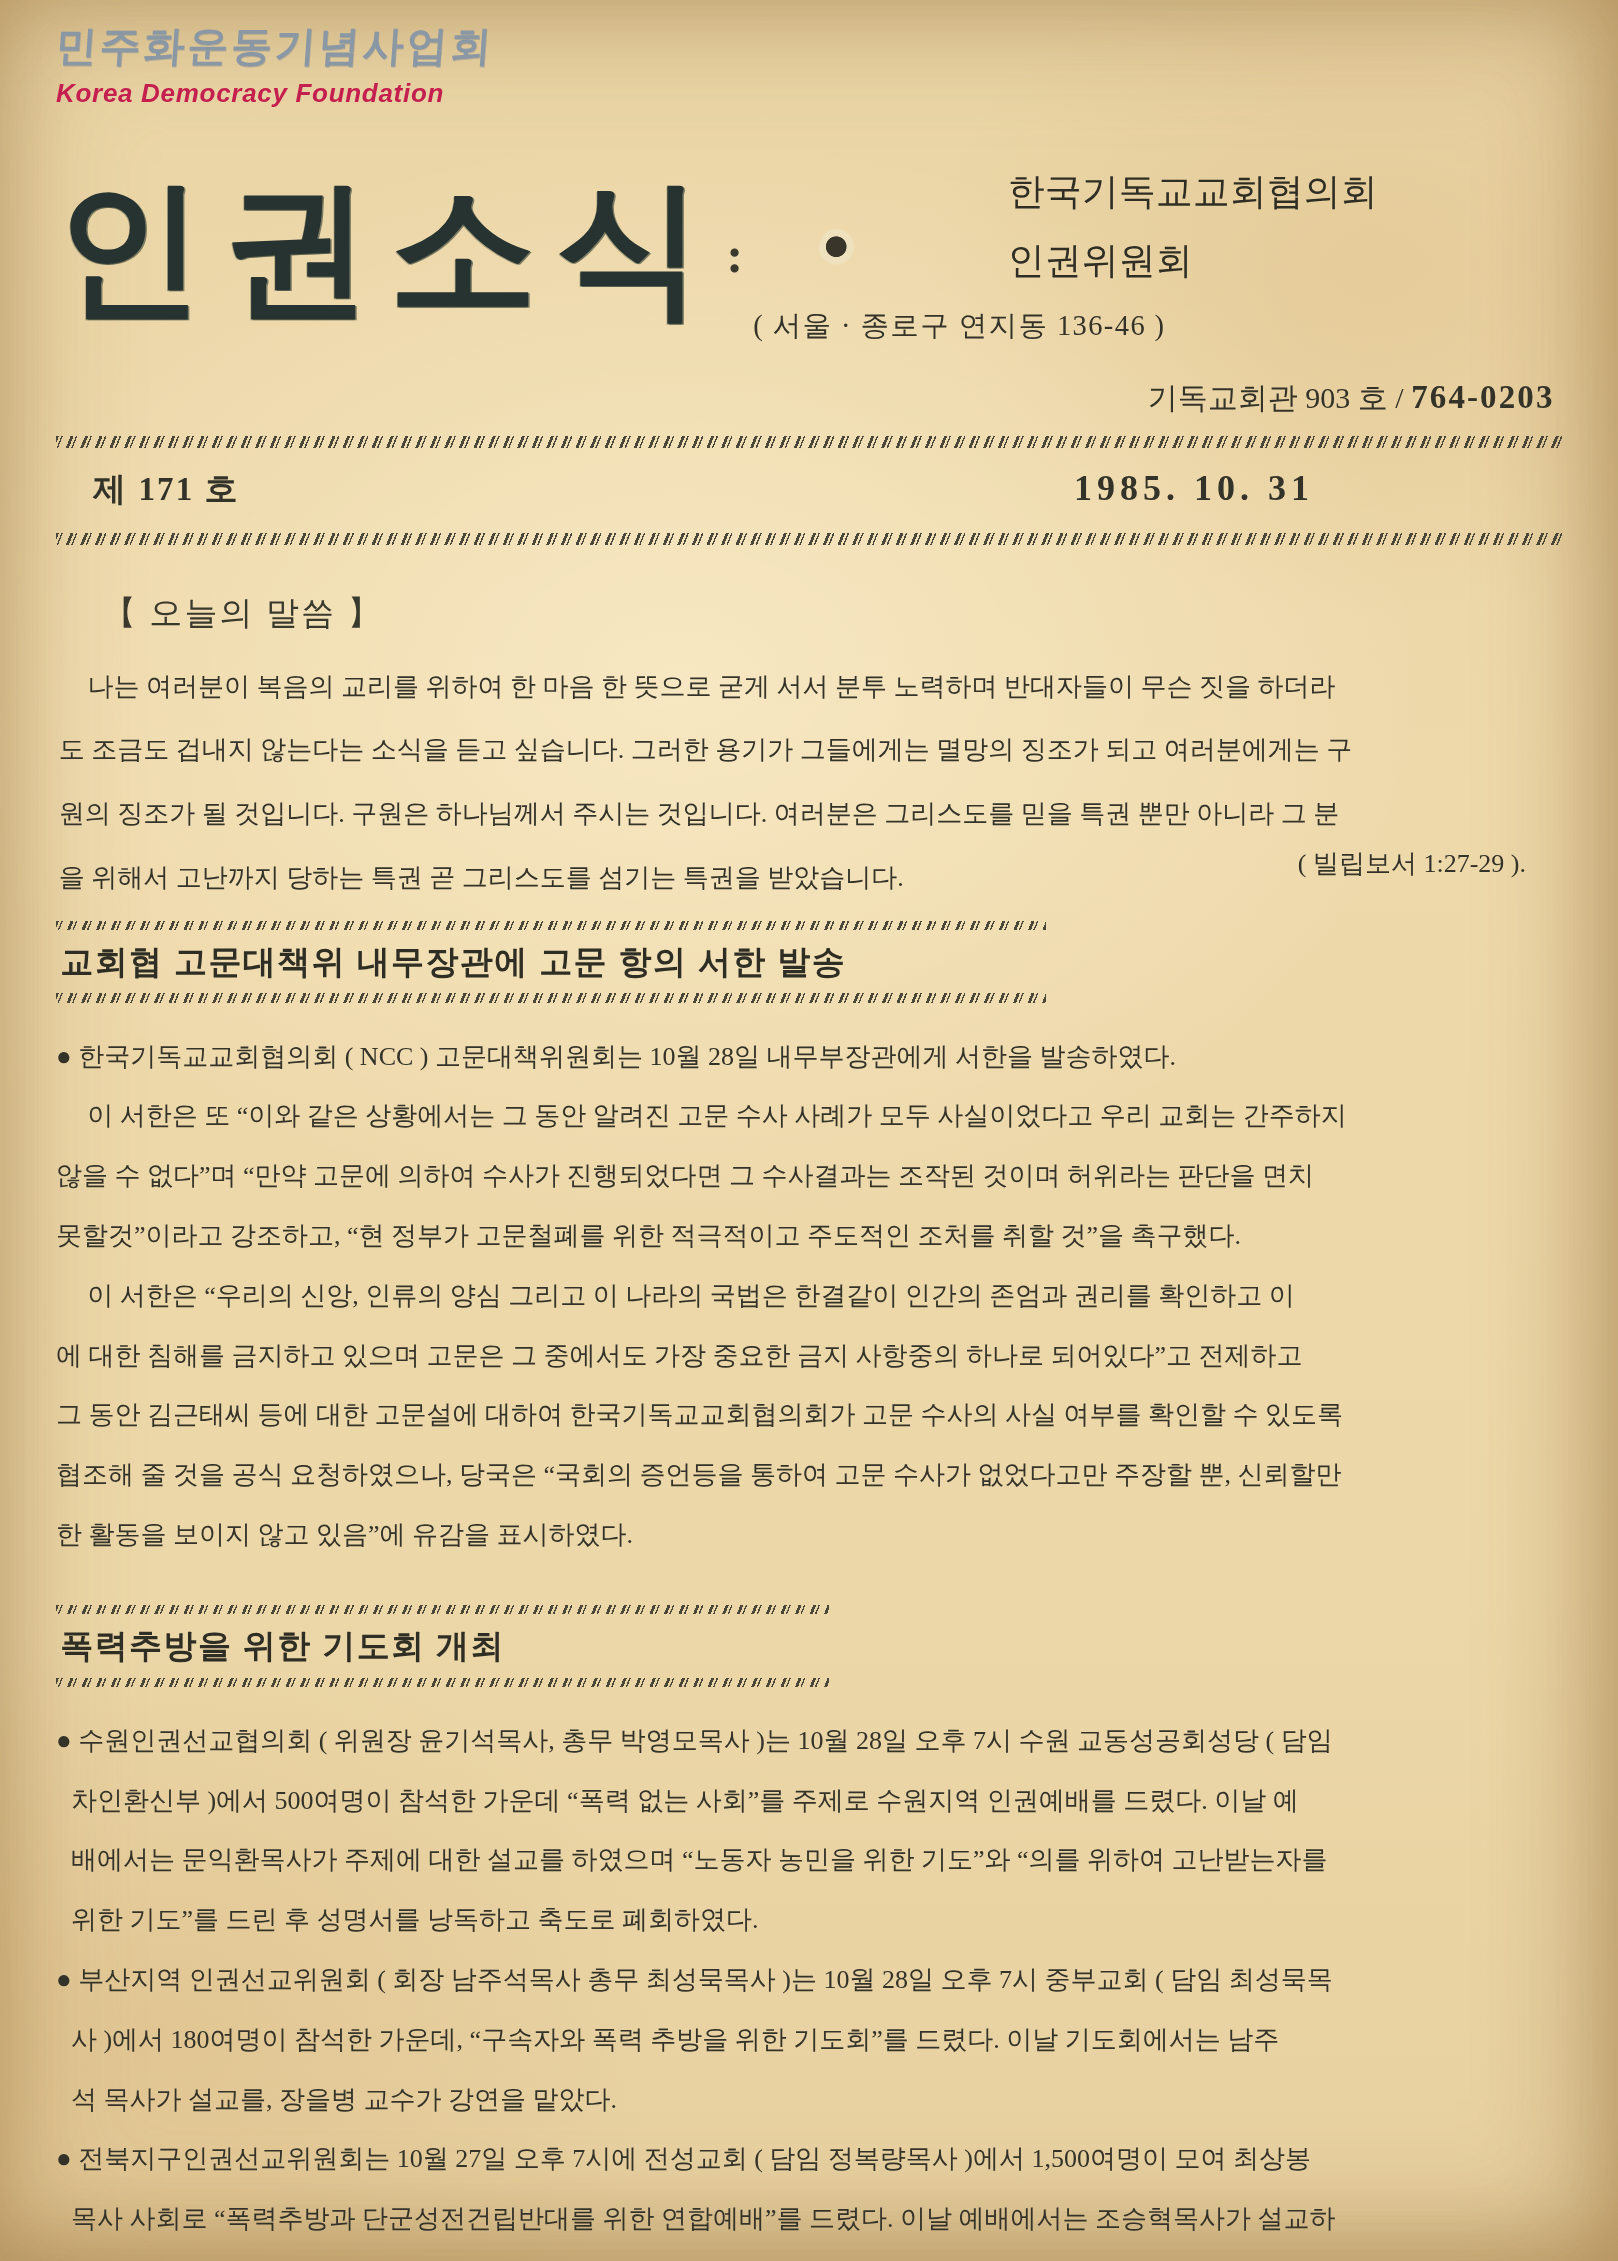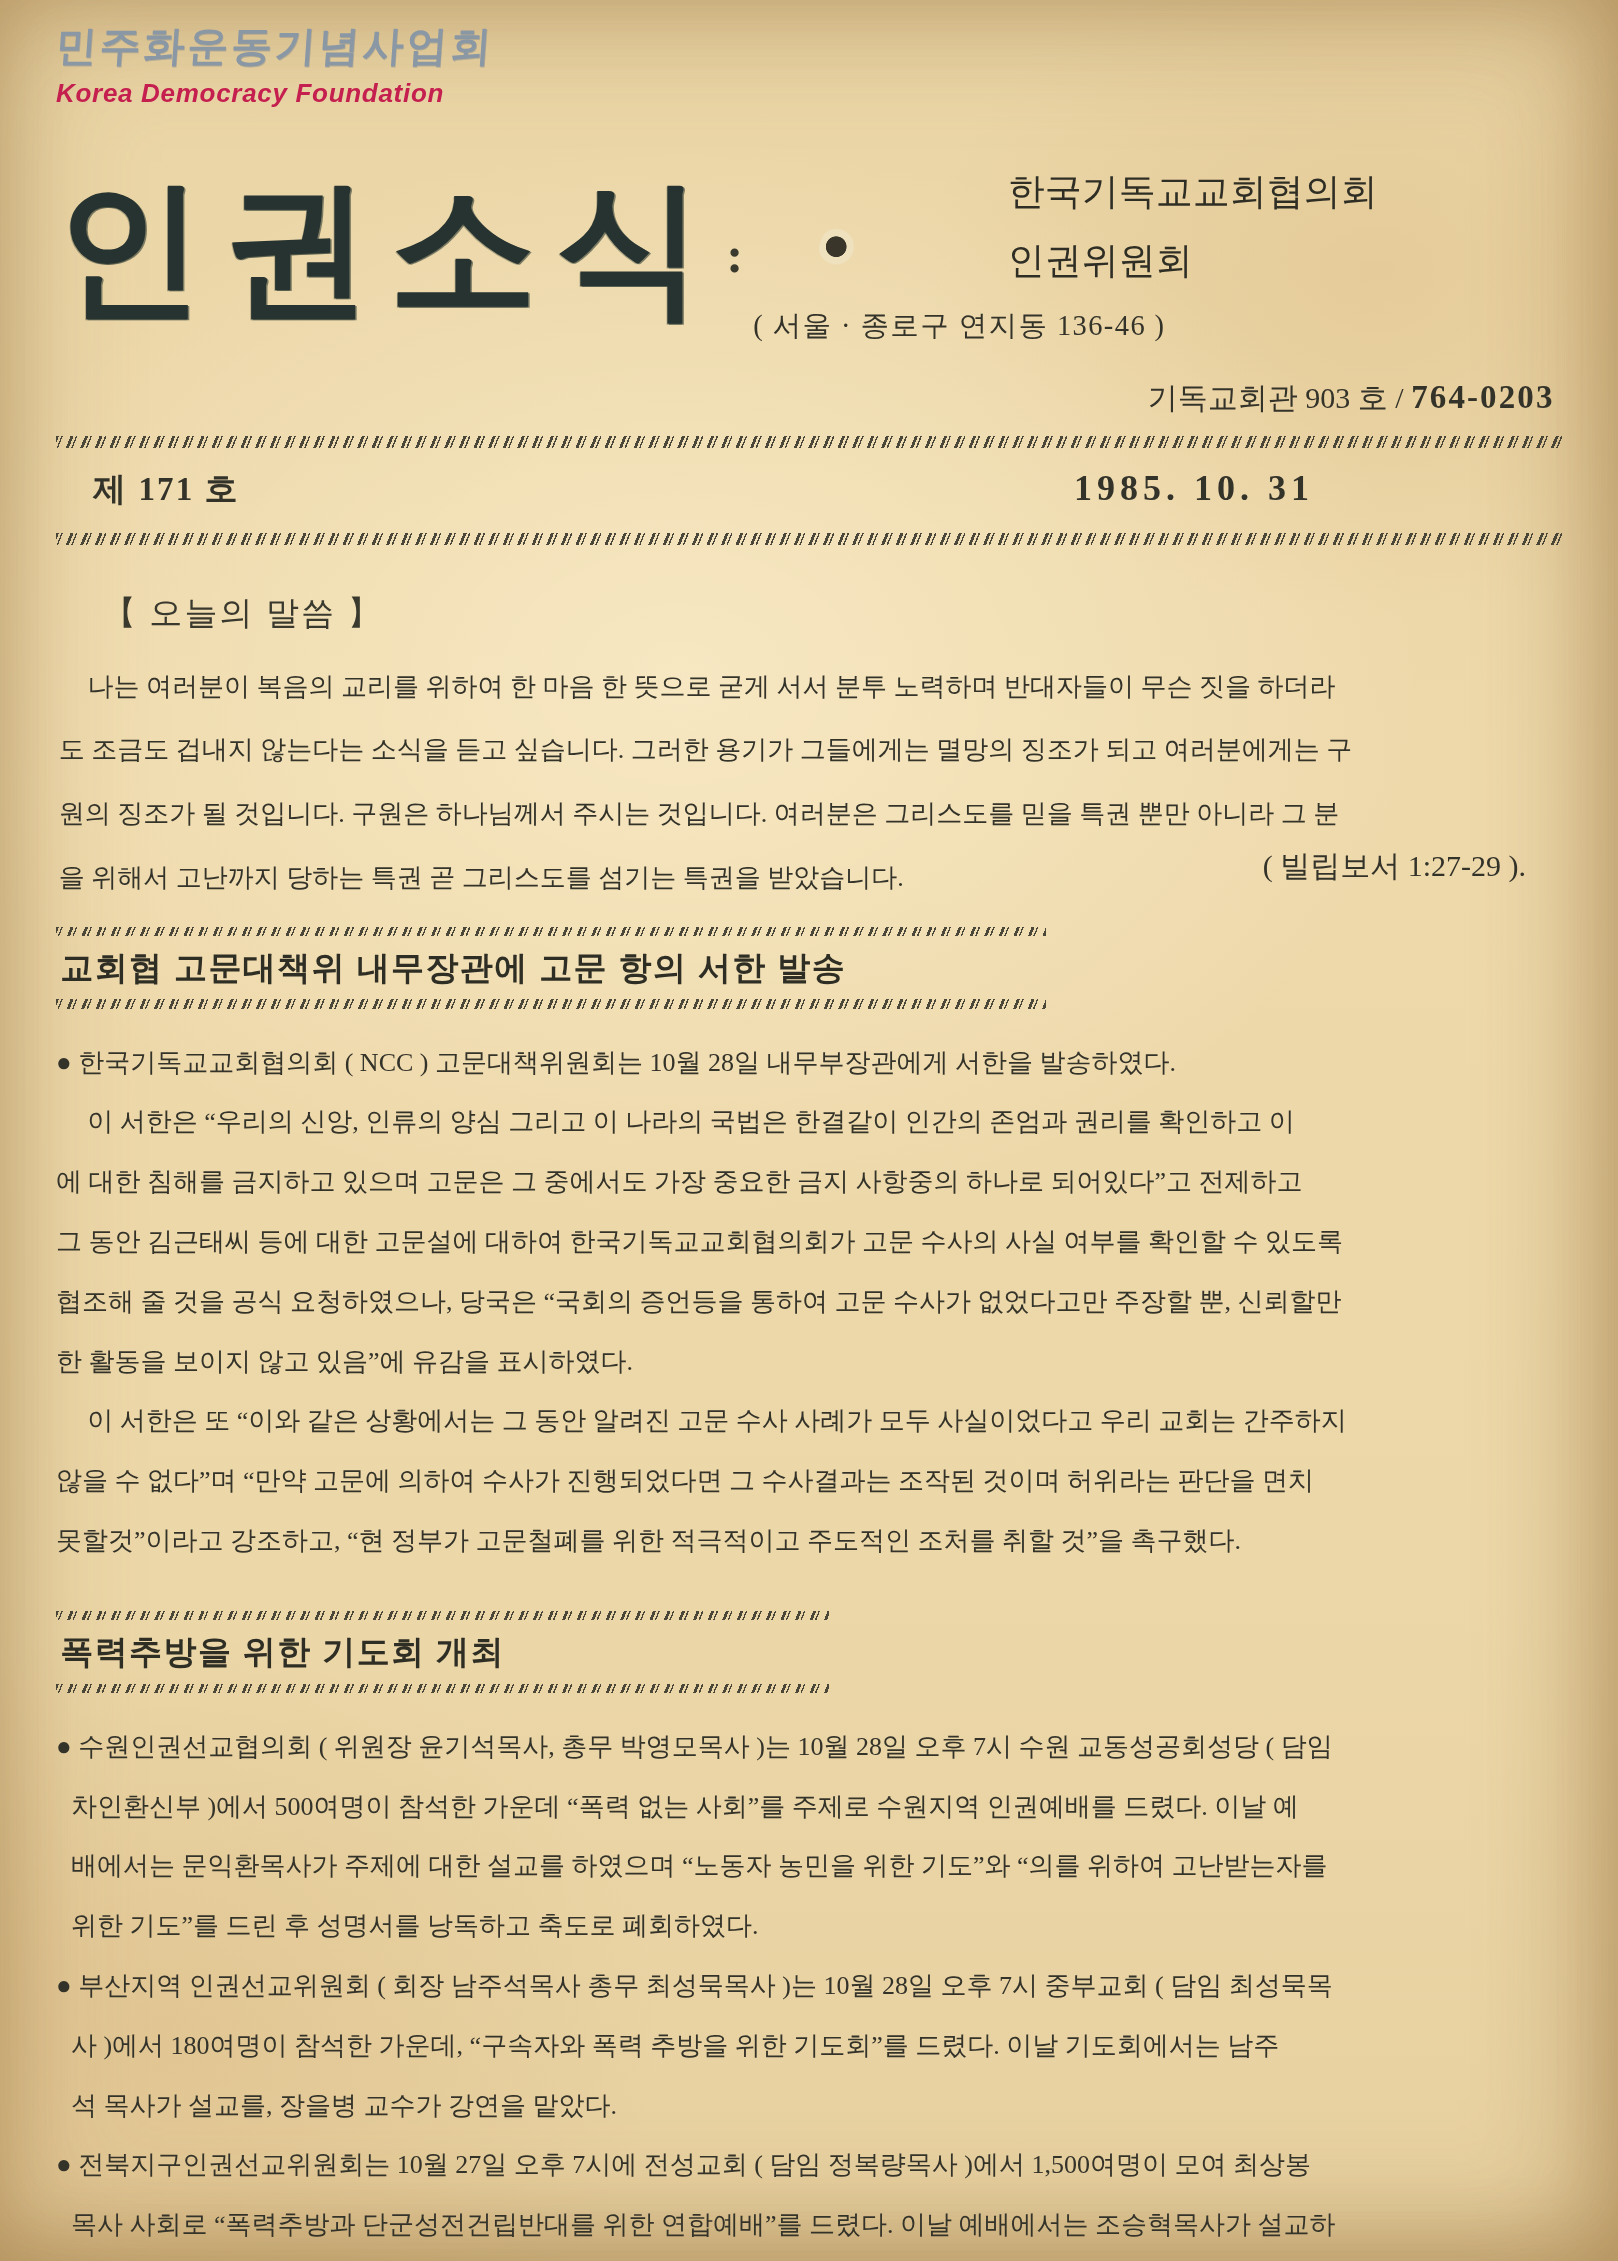"( 빌립보서 1:27-29 )." .scripture-ref { font-size: 30px -> 26px }
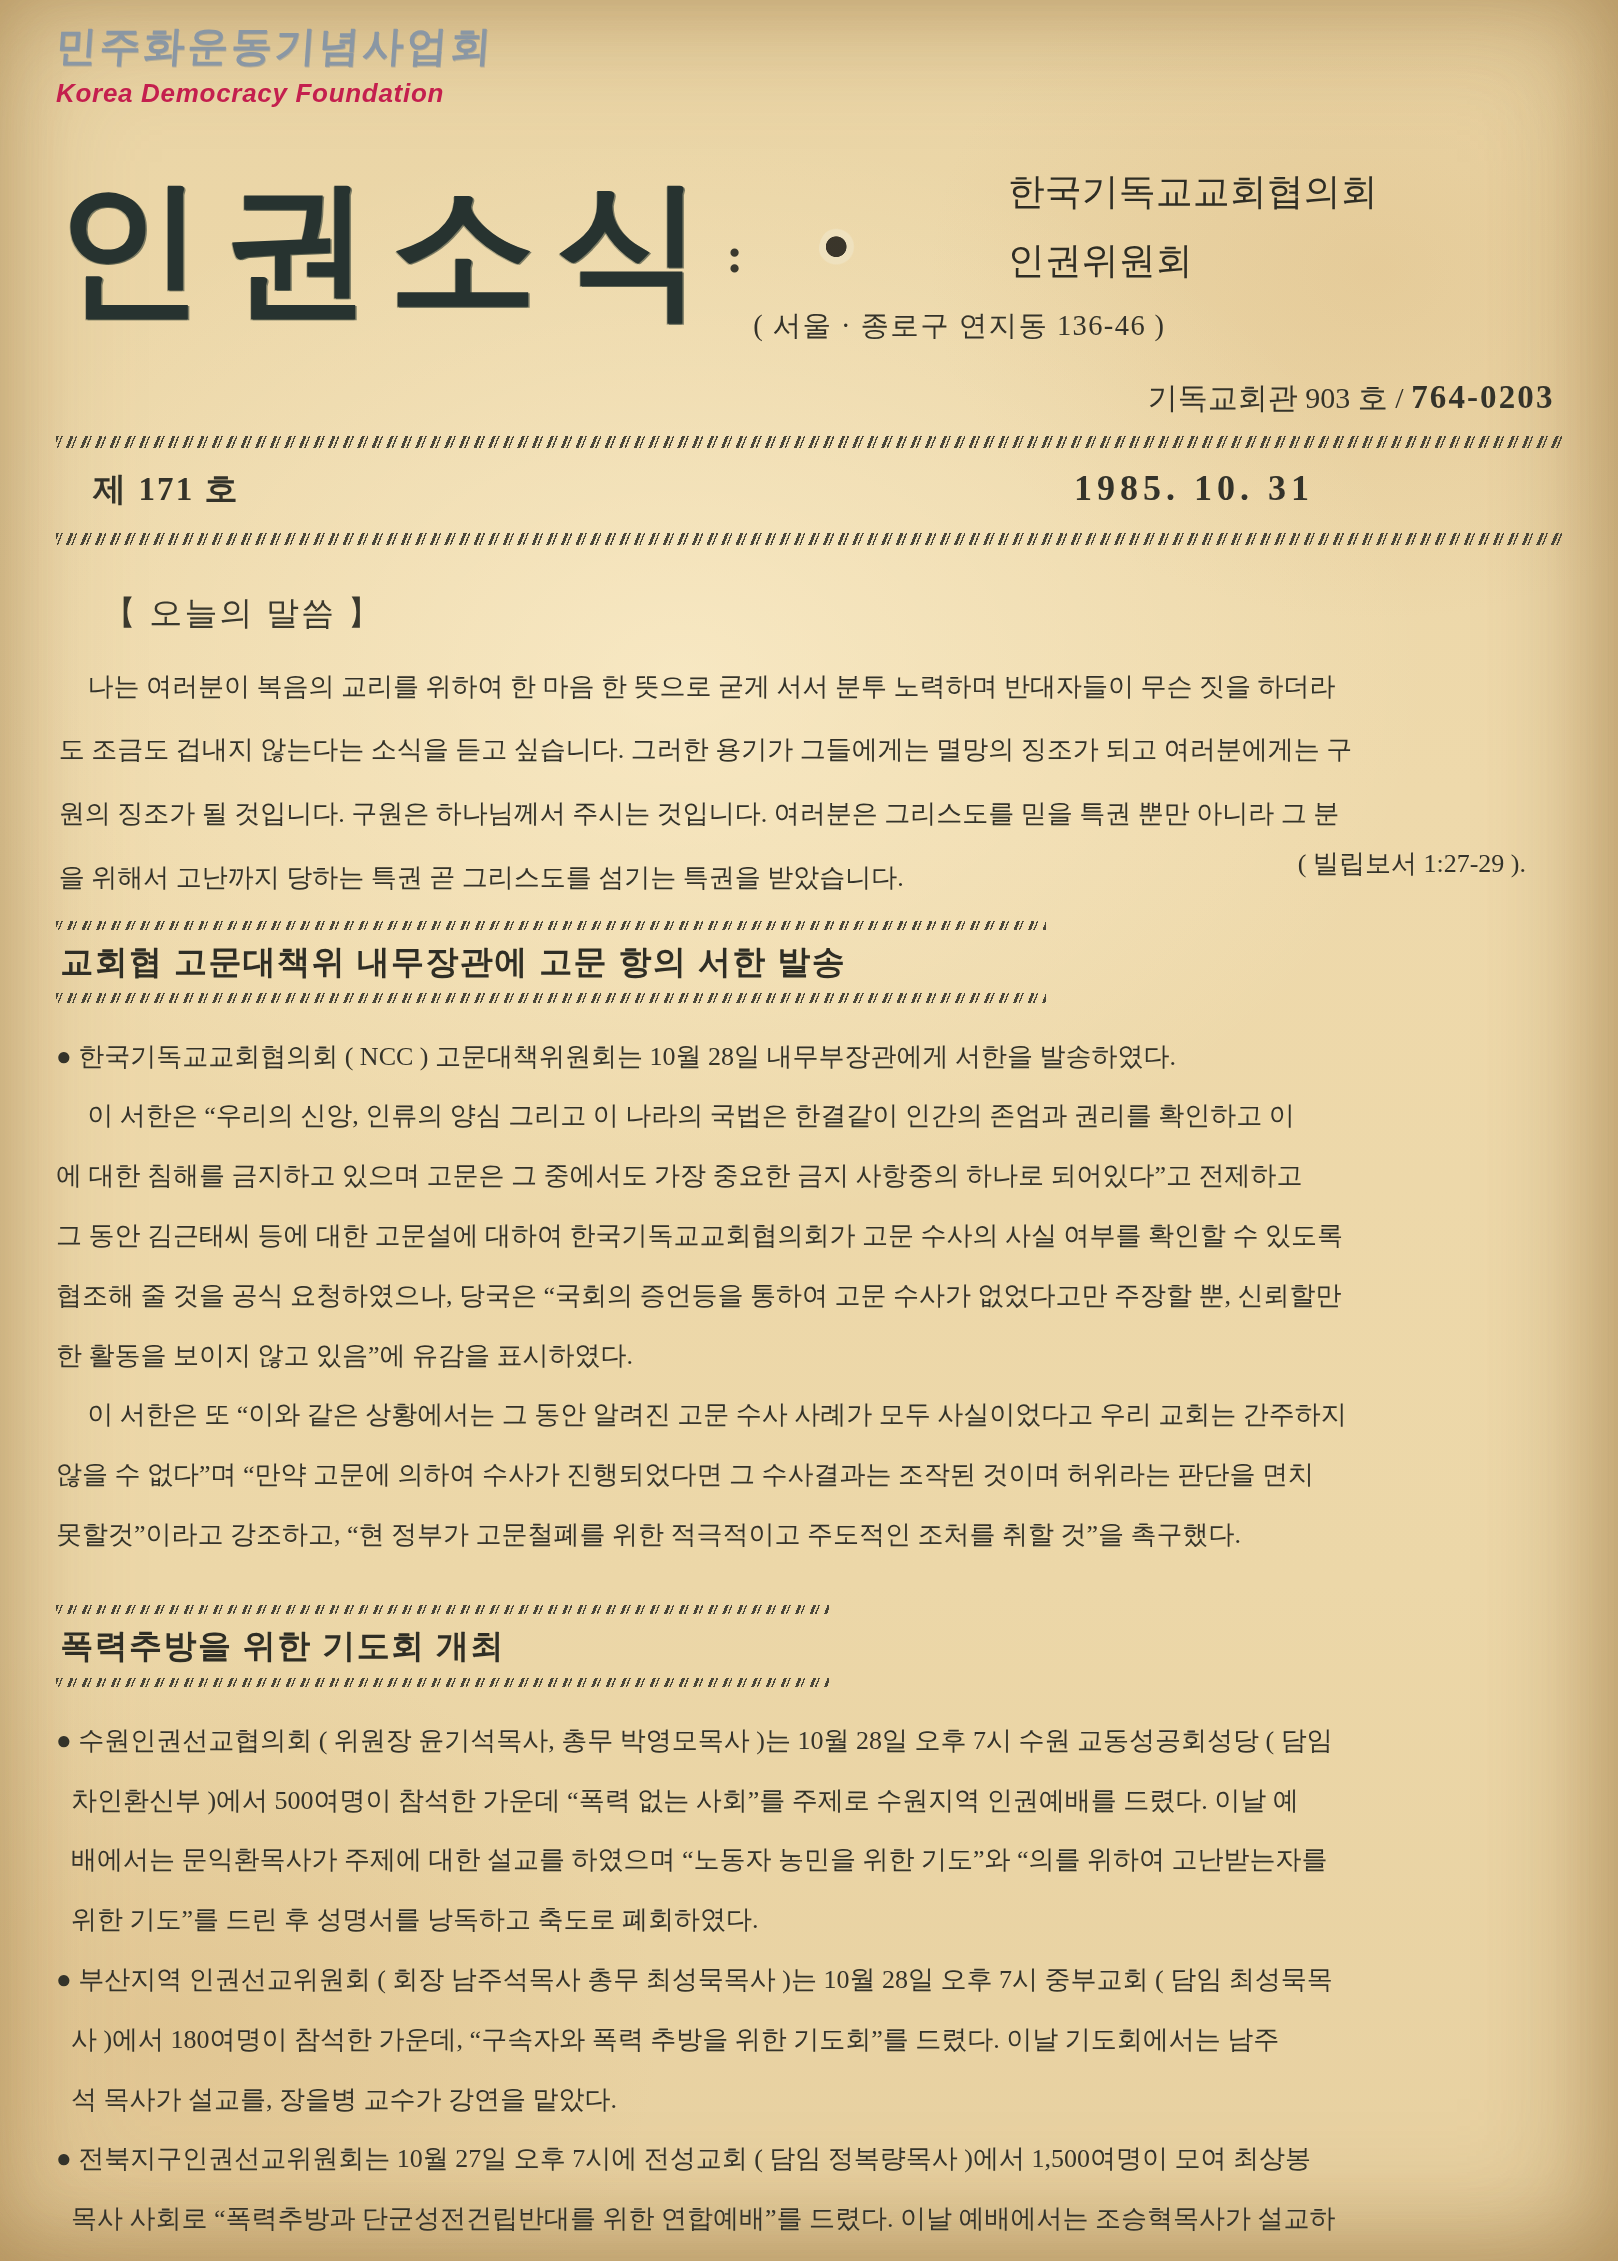"이 서한은 “우리의 신앙, 인류의" p.para { order: before "이 서한은 또 “이와 같은" -> after "이 서한은 또 “이와 같은" }
